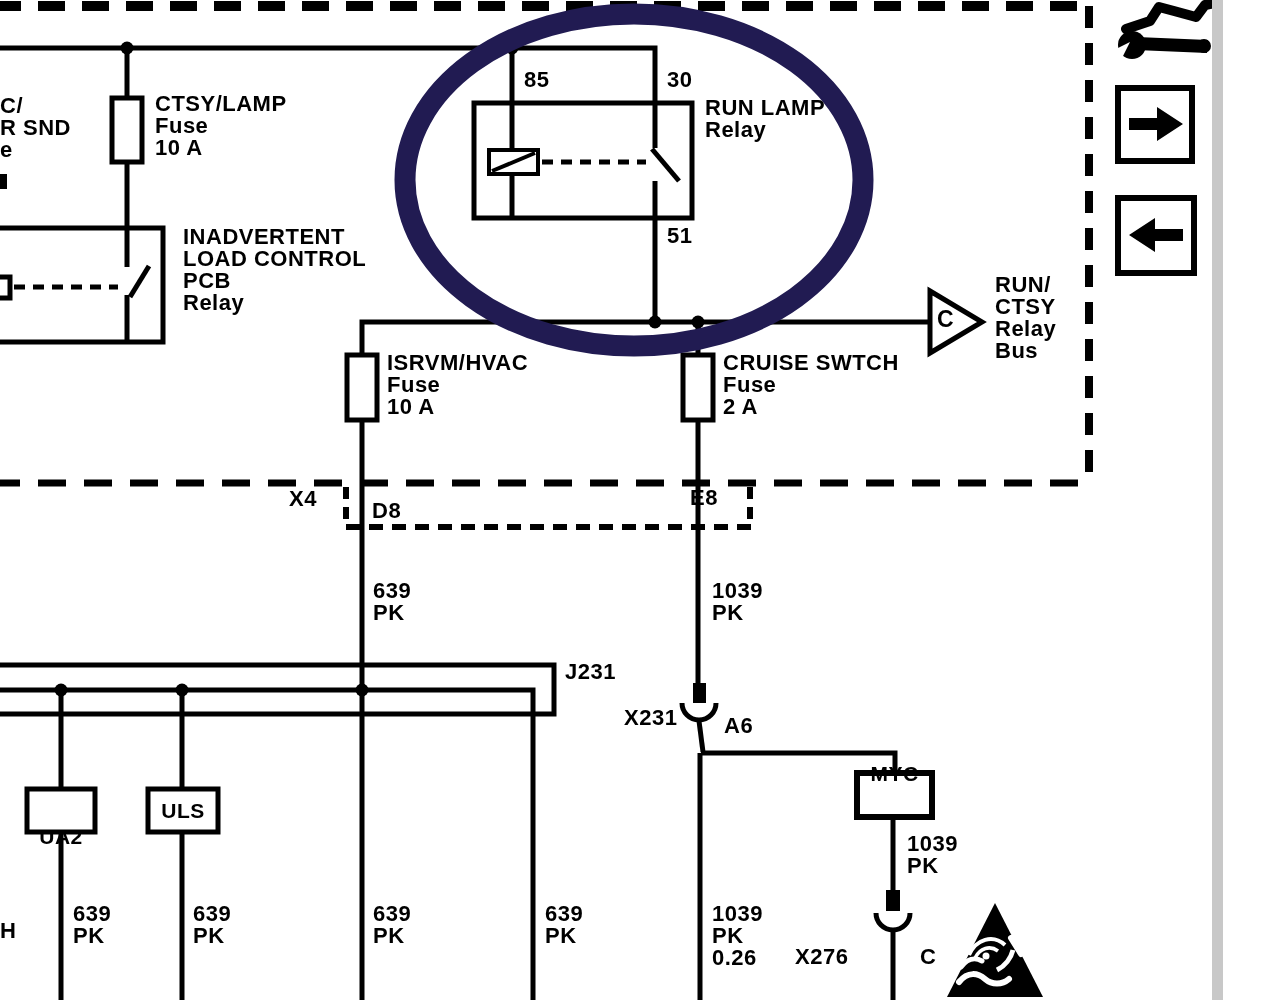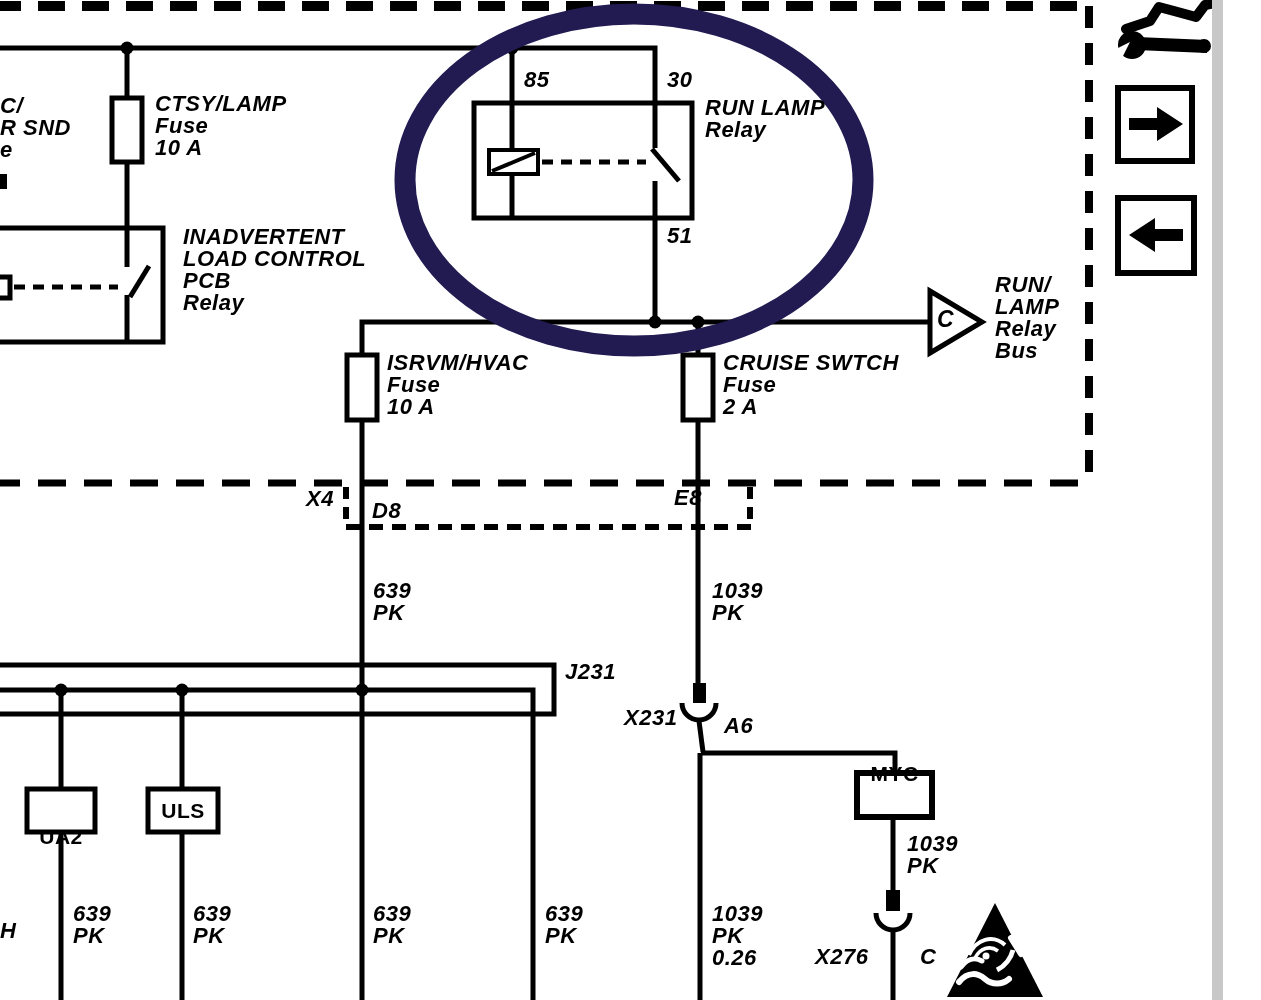"85" .lbl { font-style: italic -> none }
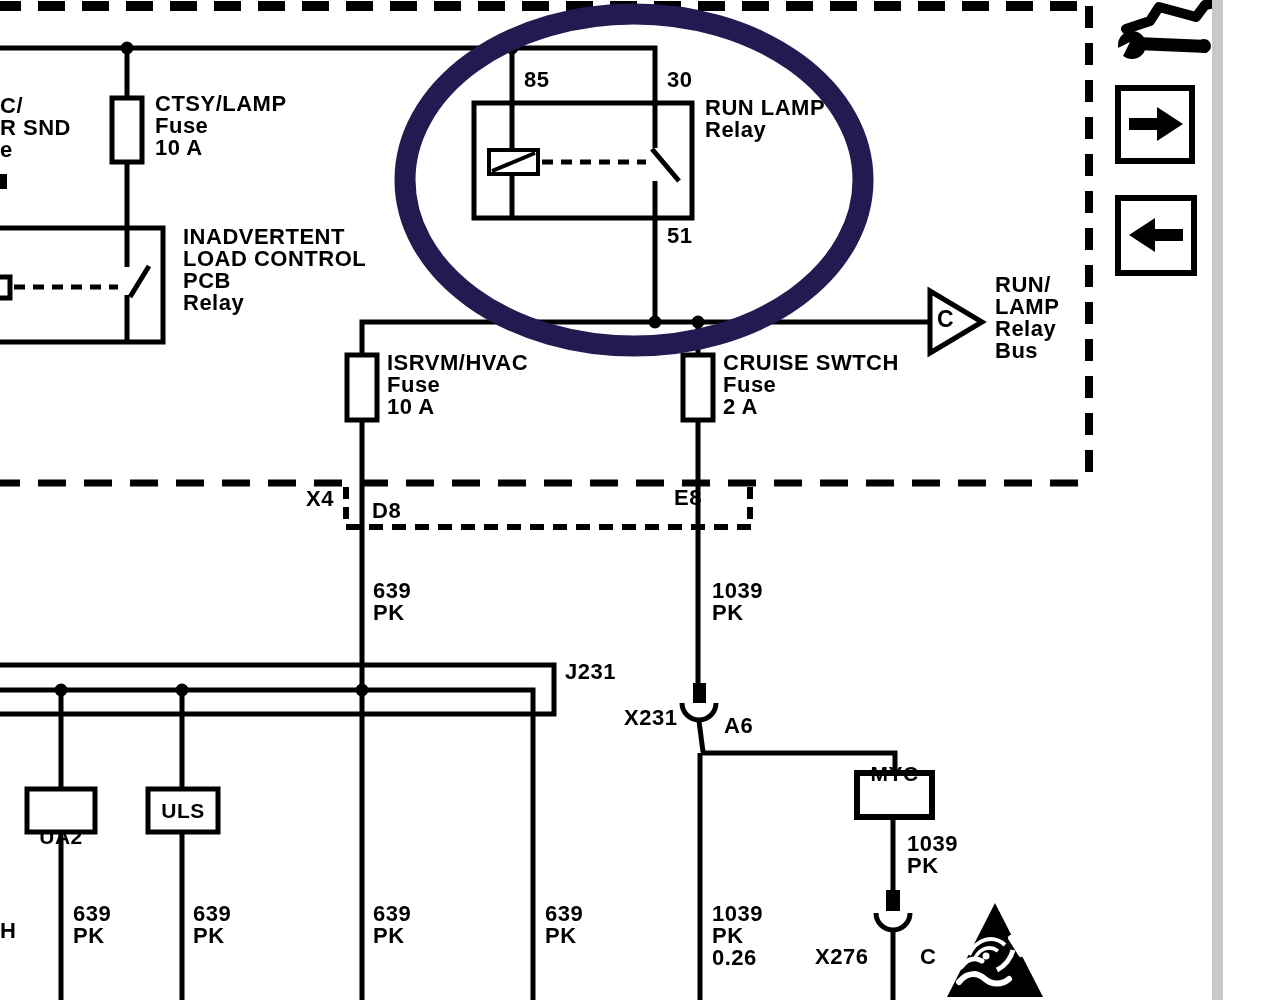"LAMP" div { text: LAMP -> CTSY }
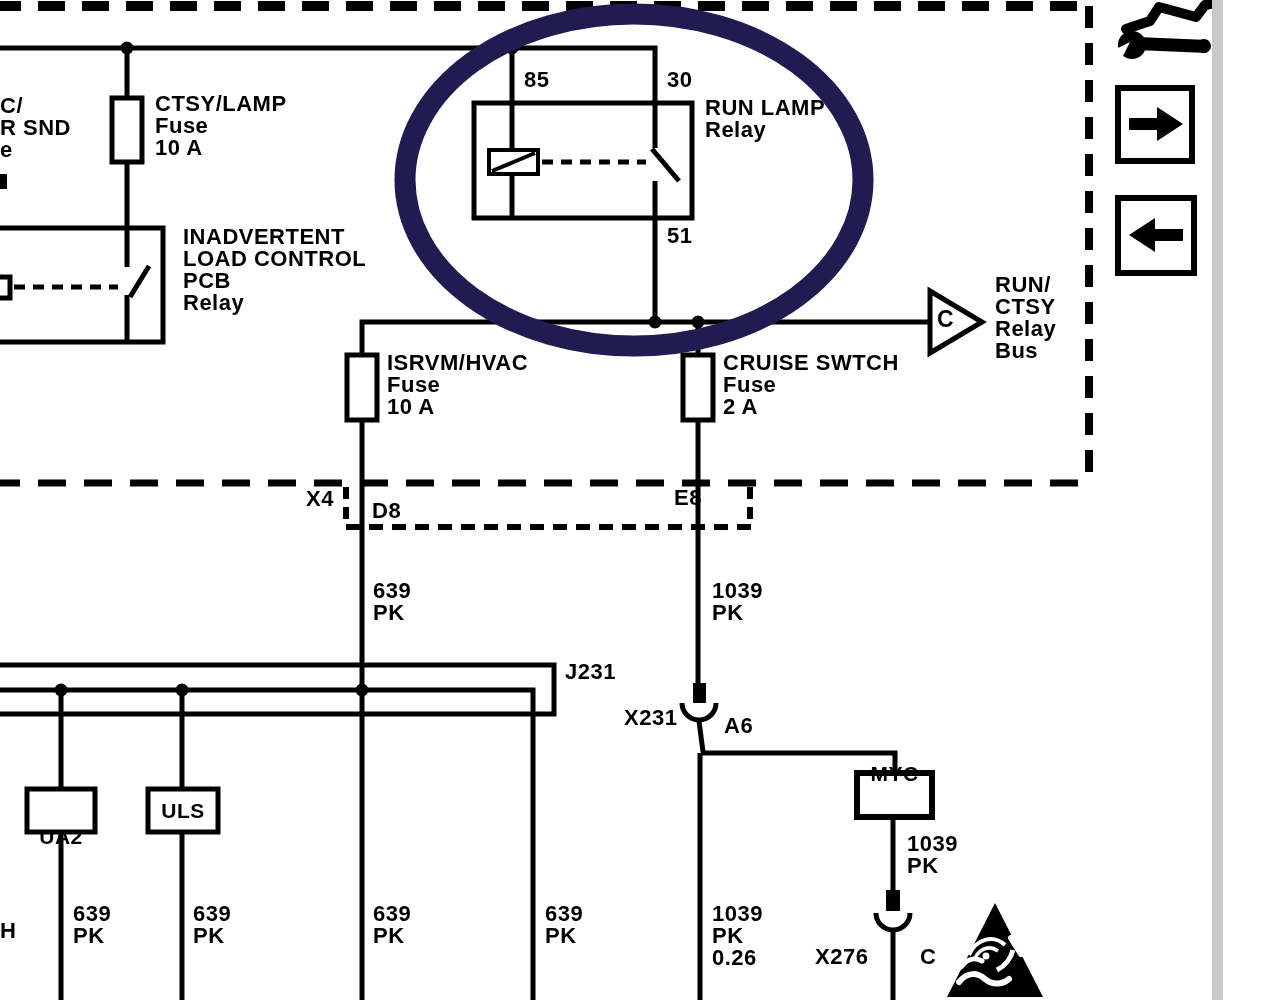"X4" div.lbl { left: 306px -> 289px }
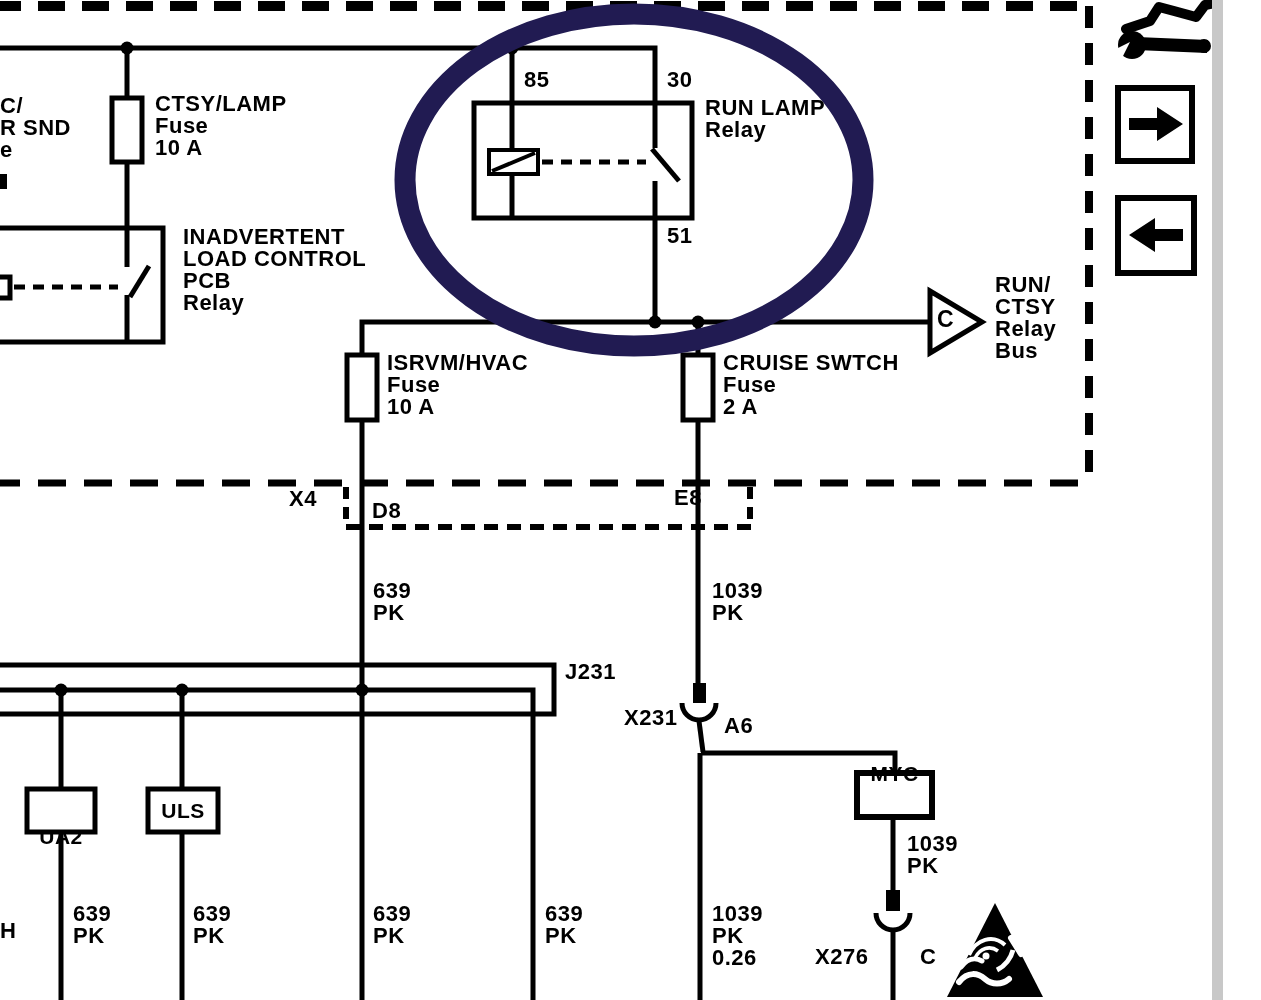"E8" div.lbl { left: 674px -> 690px }
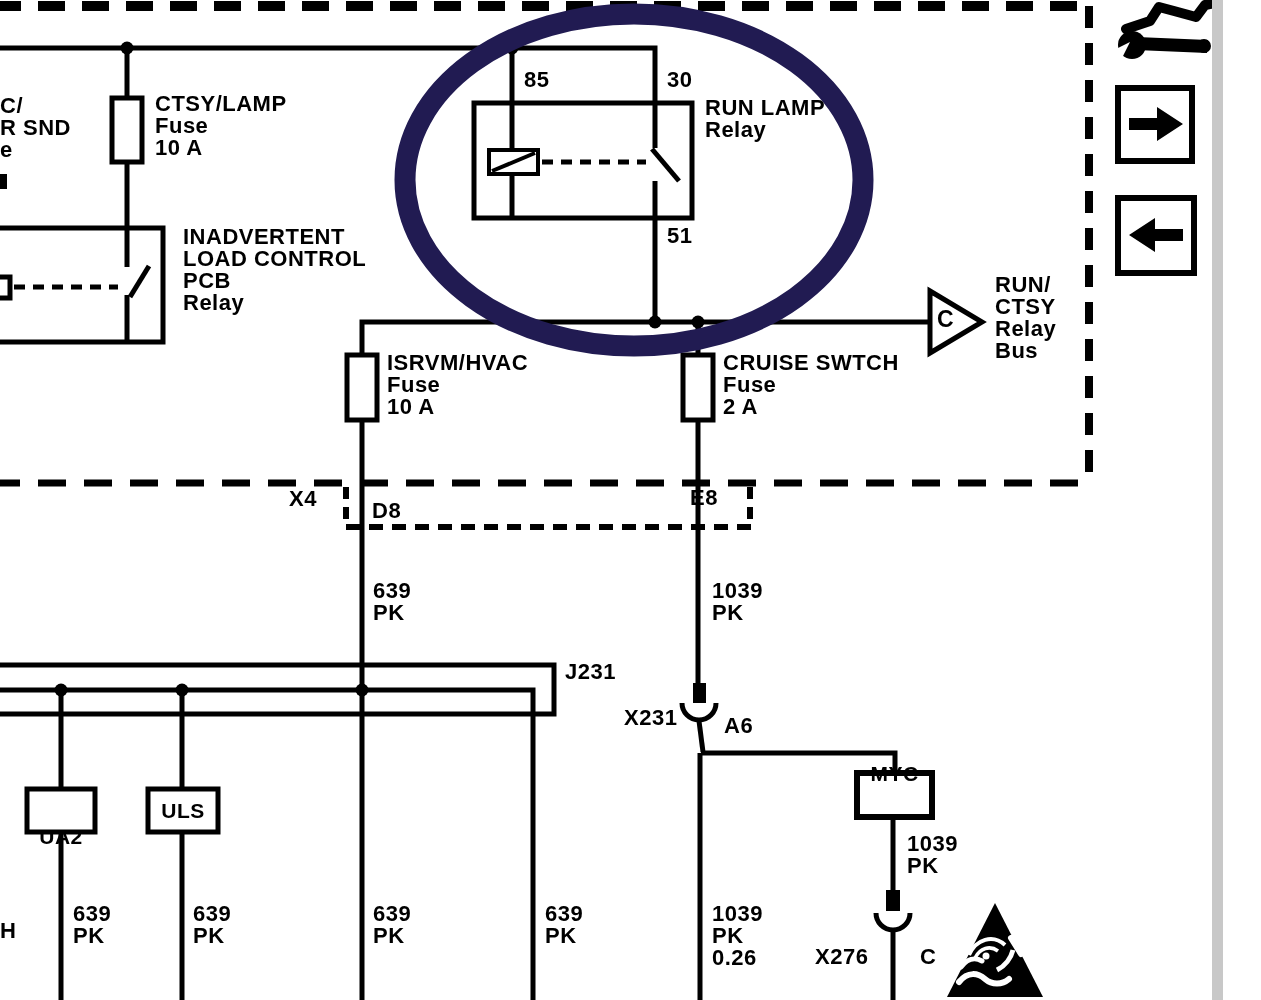"X276" div.lbl { left: 815px -> 795px }
